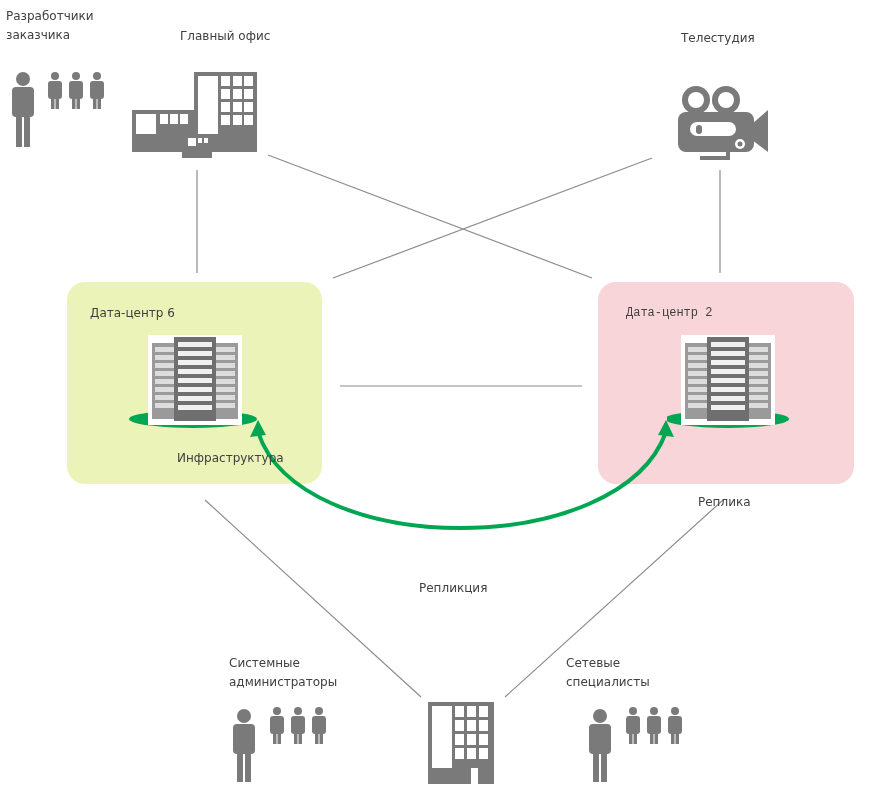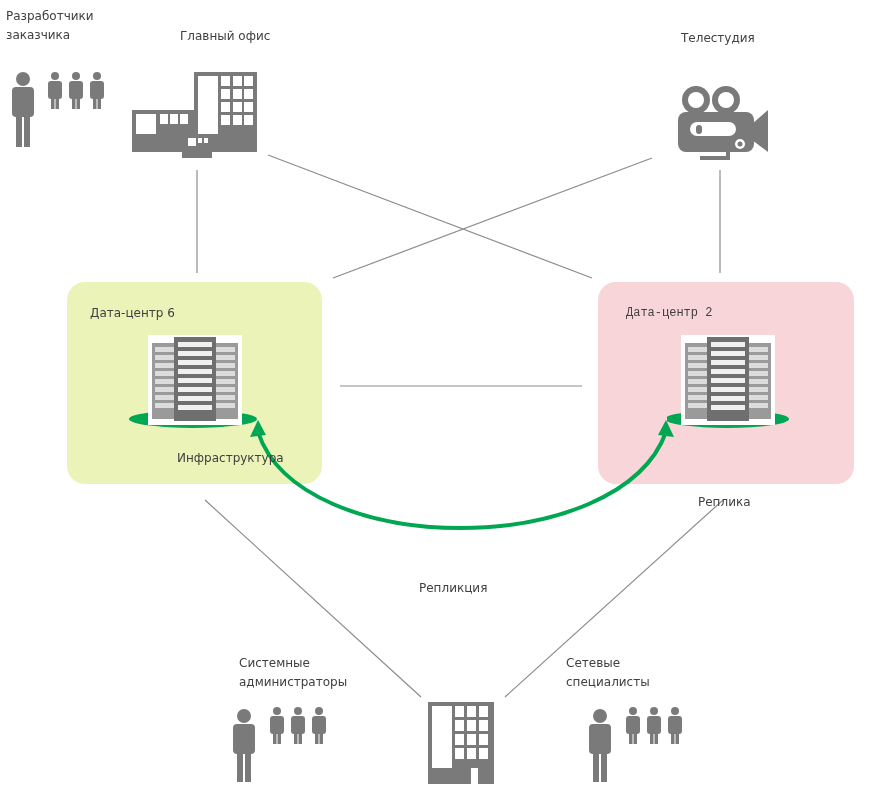"Системные" div.label { margin-left: 10px -> none }
